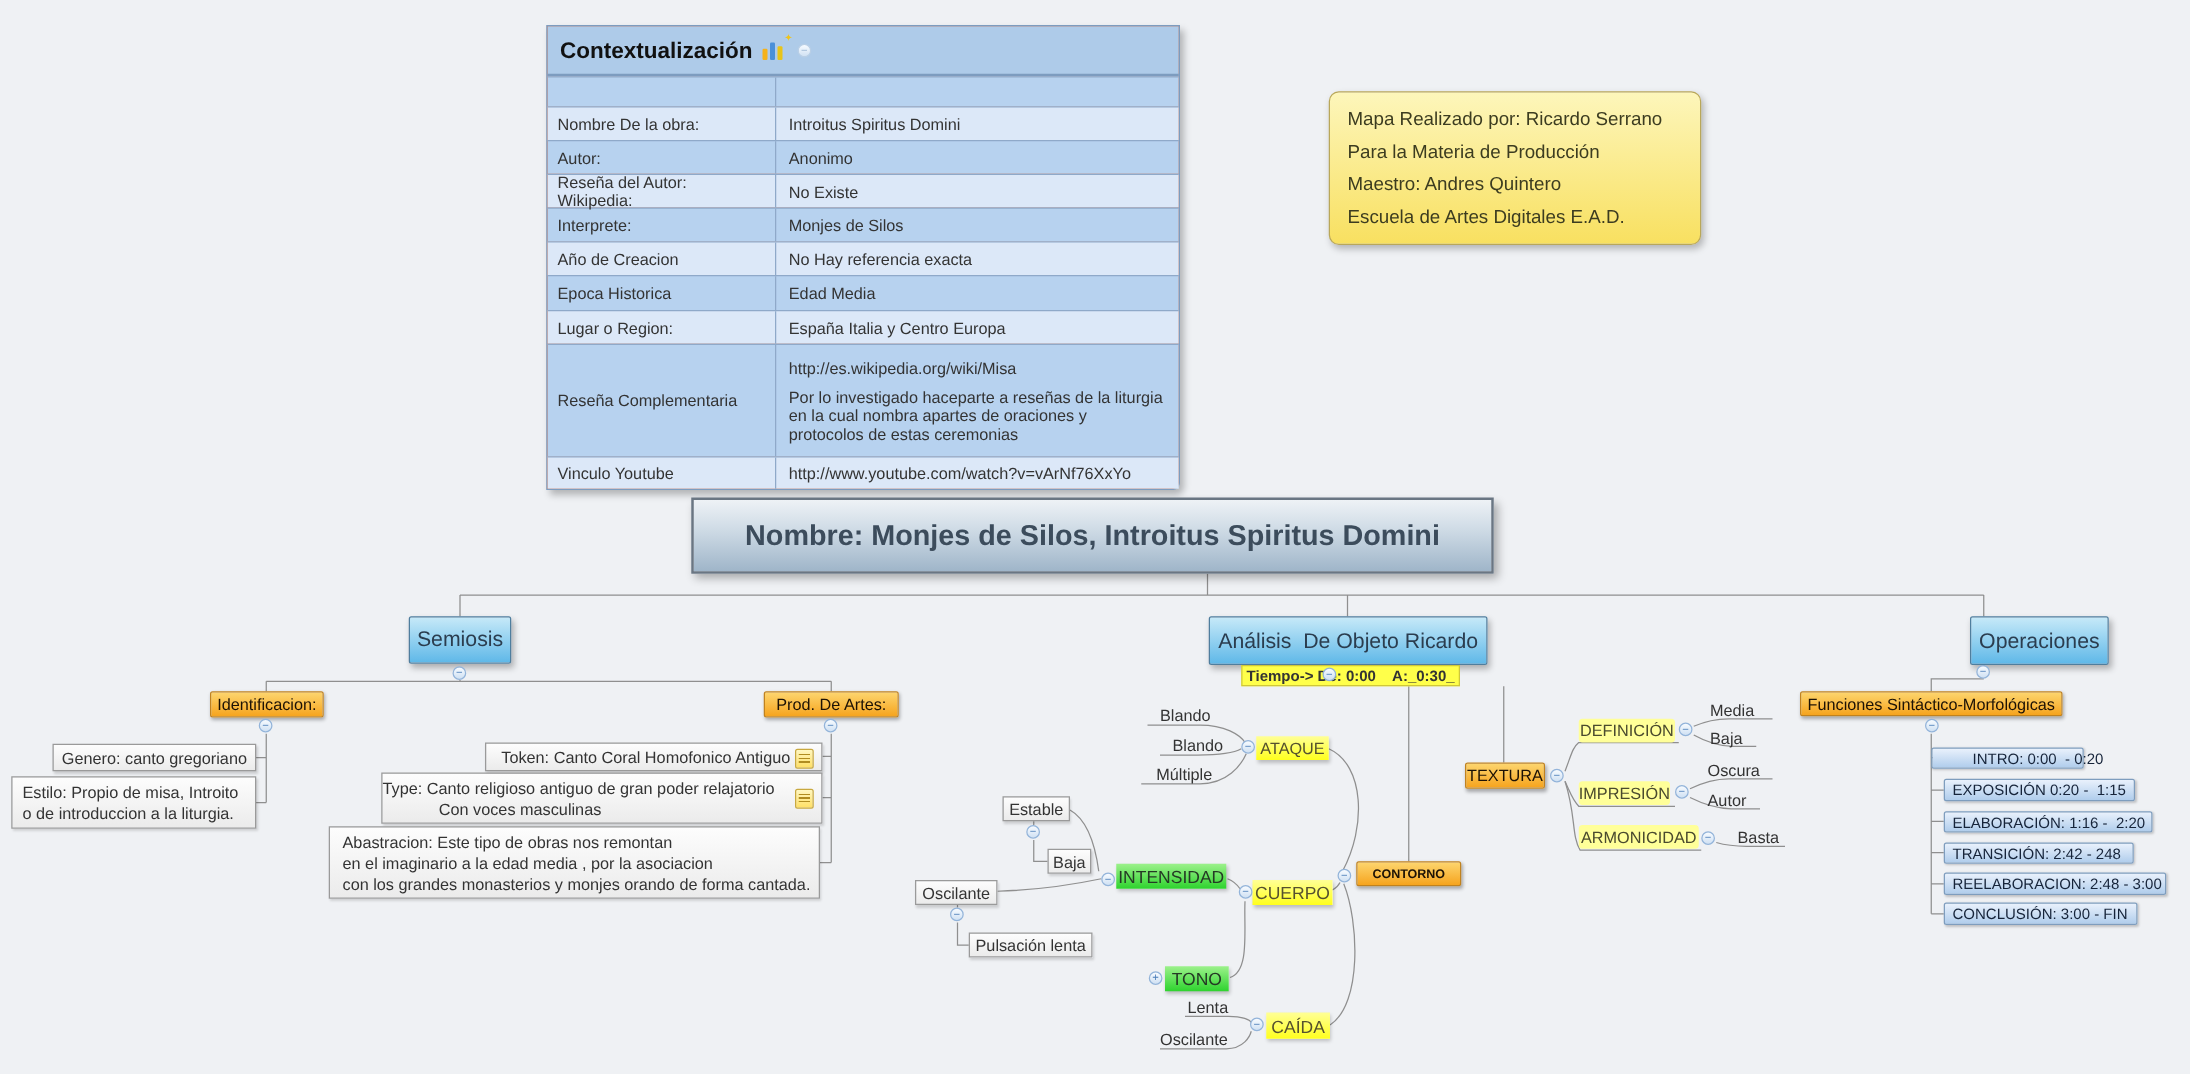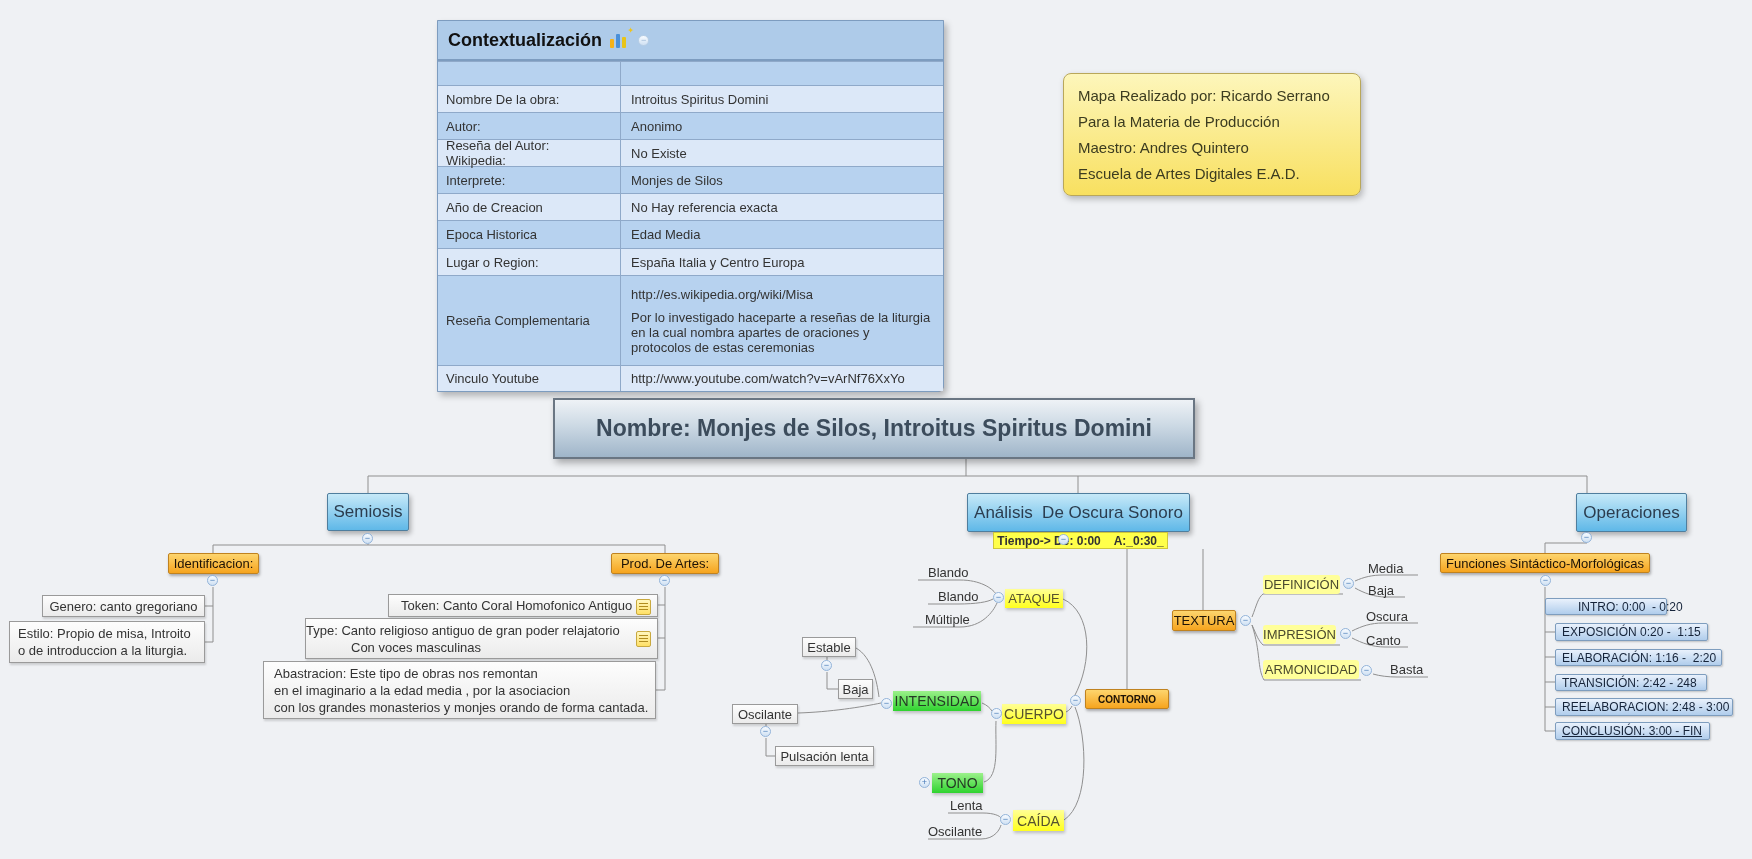"Análisis De Oscura Sonoro" div.node { text: Oscura Sonoro -> Objeto Ricardo }
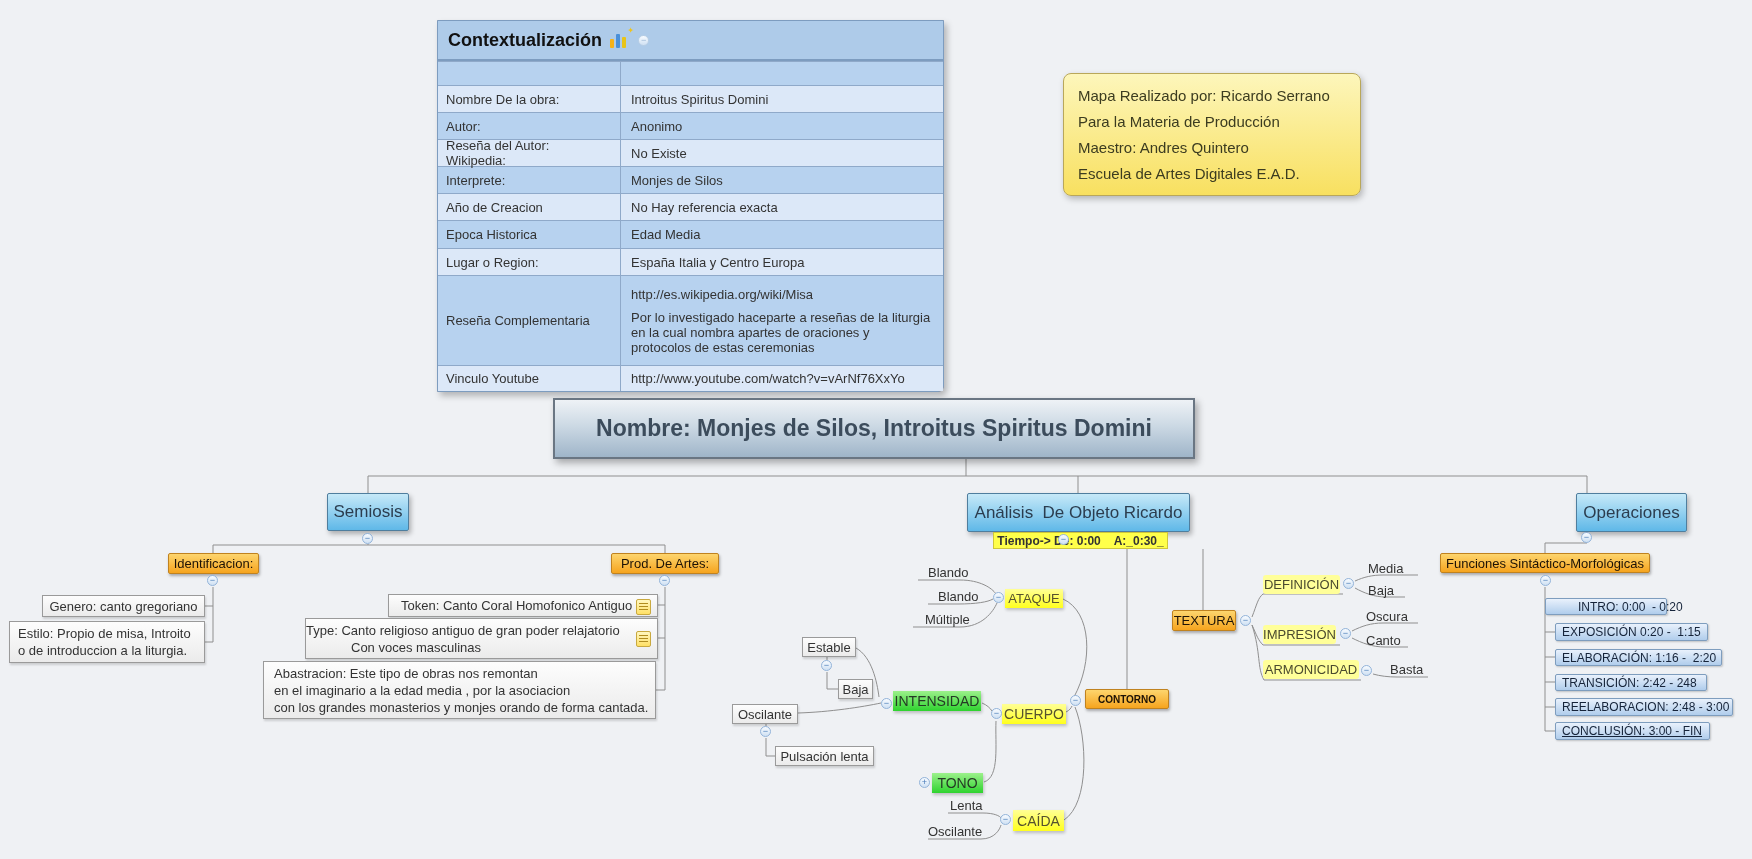"Canto" div.line-text { text: Canto -> Autor }
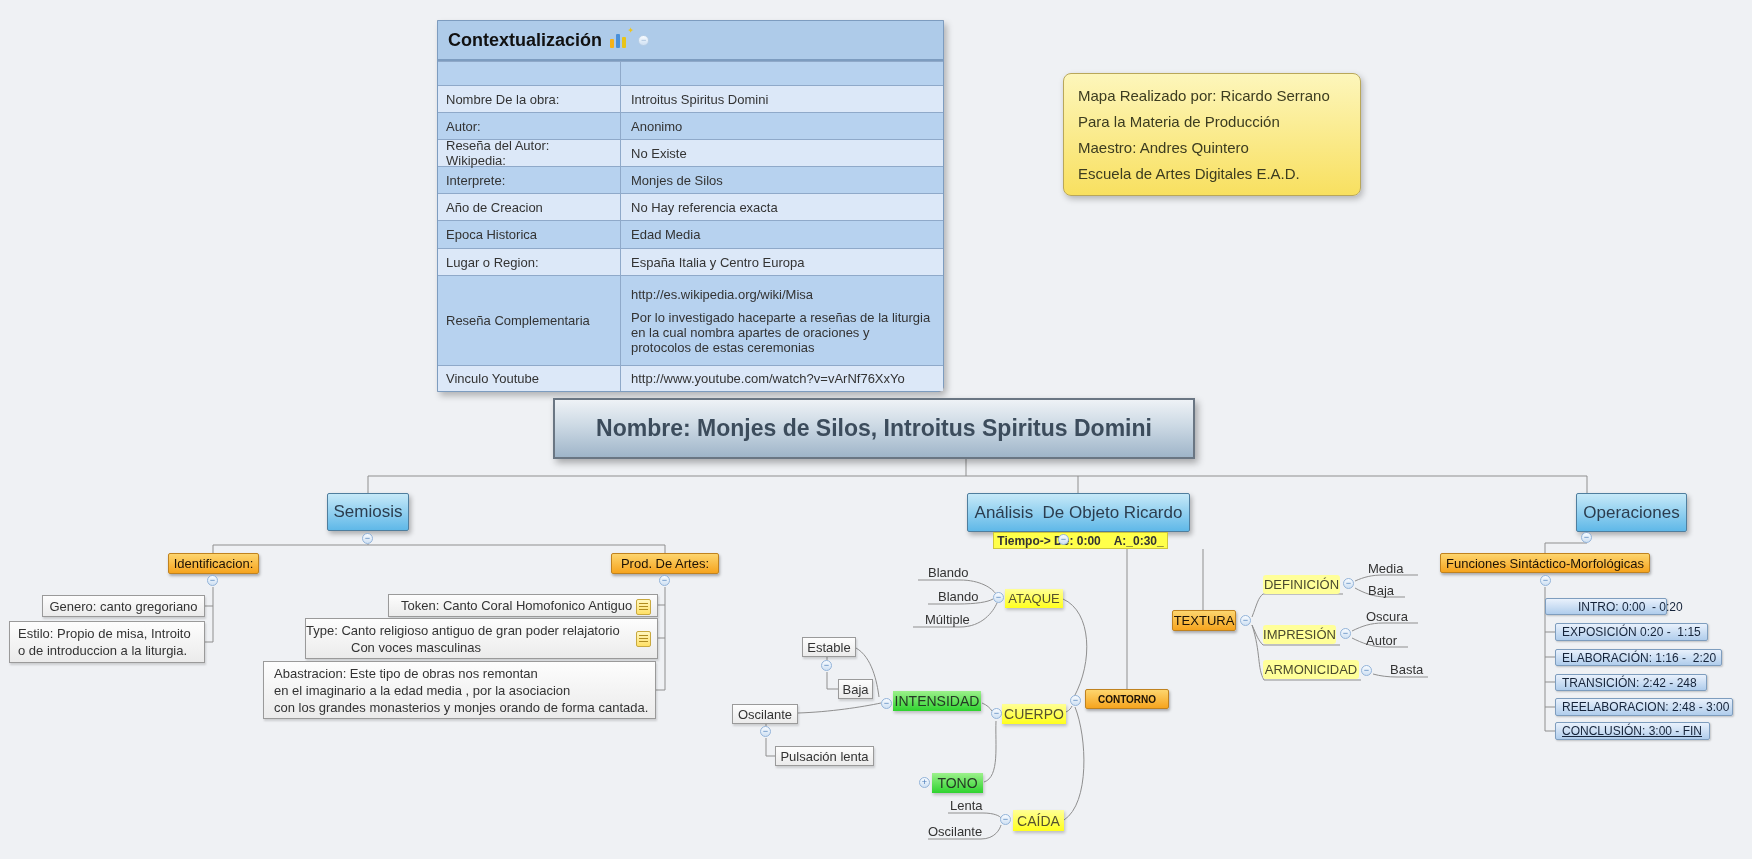"CONCLUSIÓN: 3:00 - FIN" div.node { text-decoration: underline -> none }
